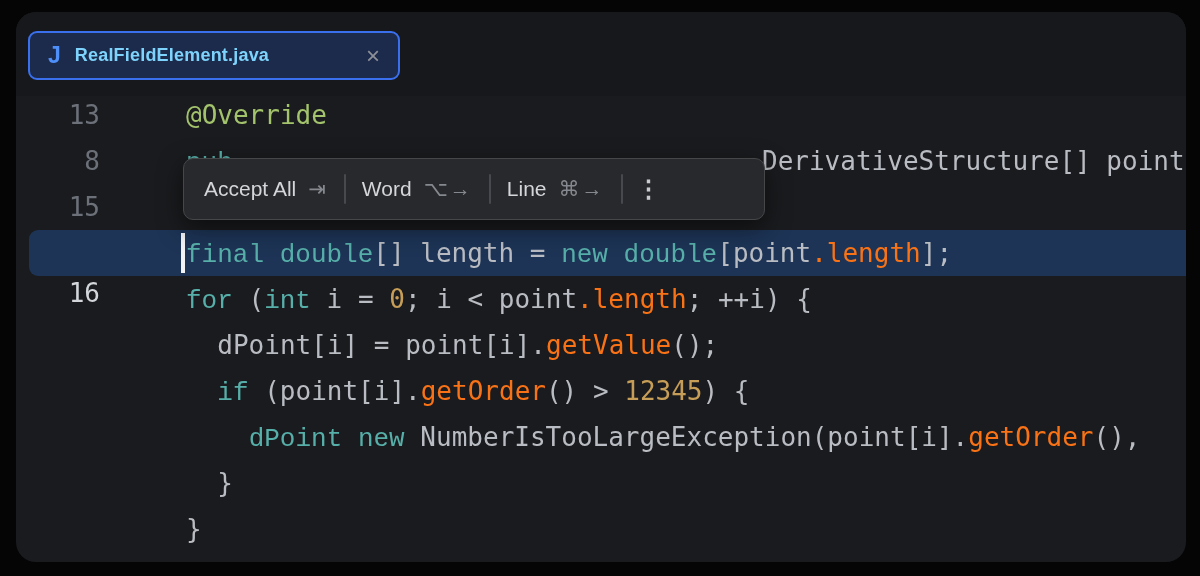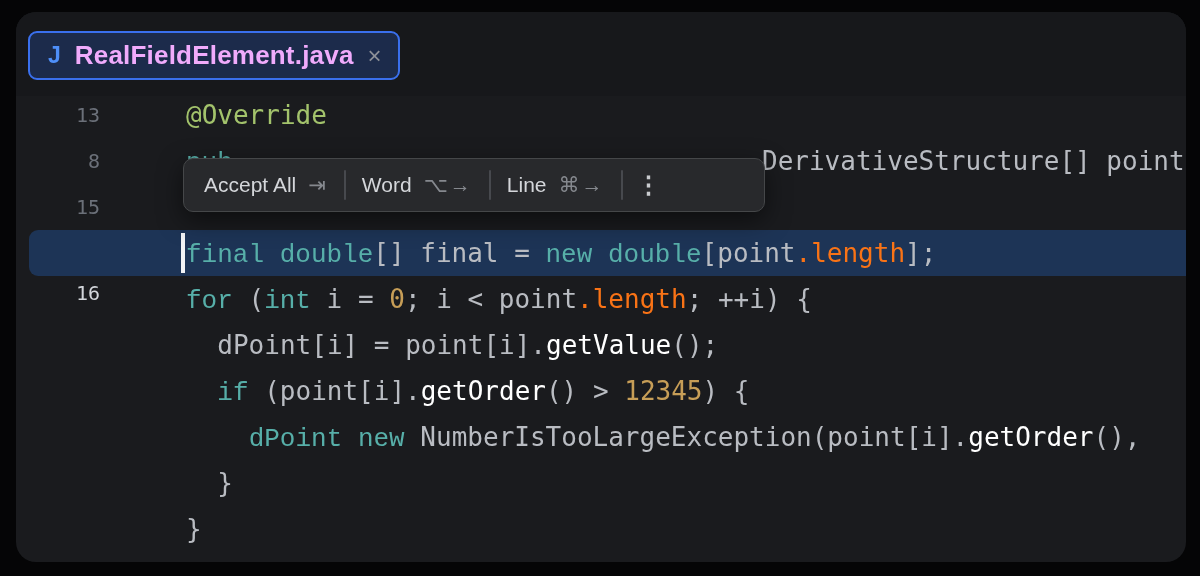"RealFieldElement.java" .tab-label { color: #f0abfc -> #7dd3fc; font-size: 26px -> 18px }
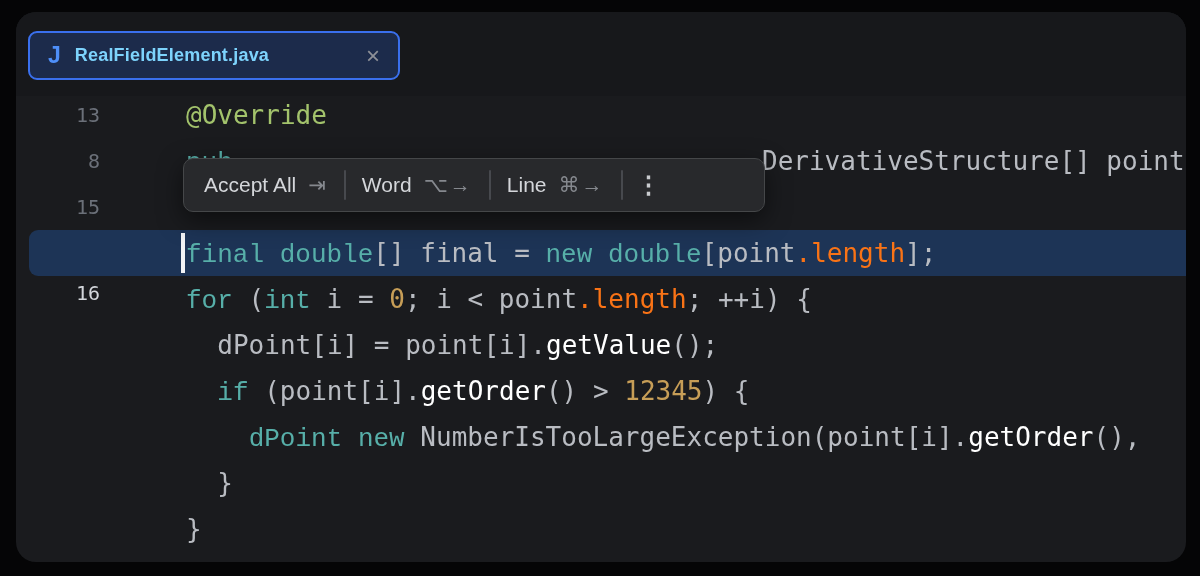"13" .gutter { font-size: 20px -> 26px }
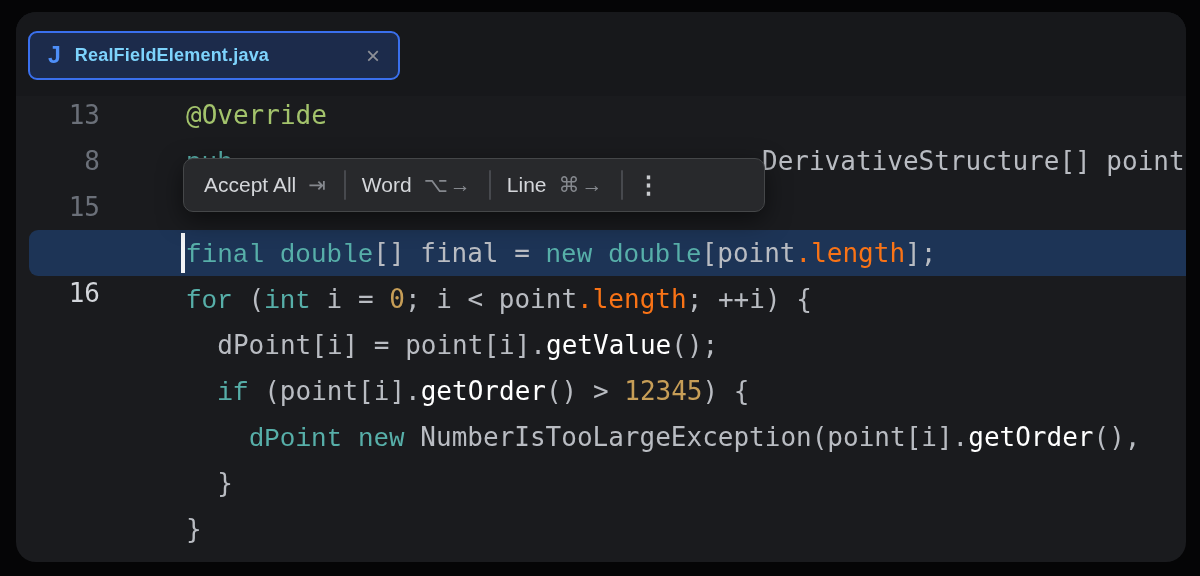"Accept All" .popup { height: 54px -> 62px }
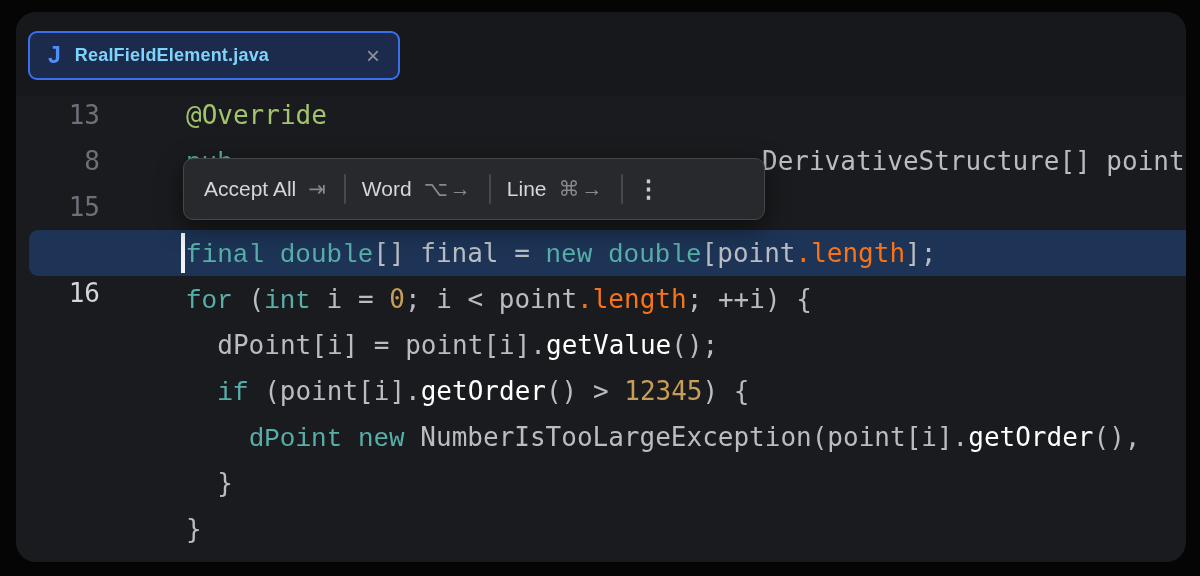"[] final =" span.tok-fg { text: final -> length }
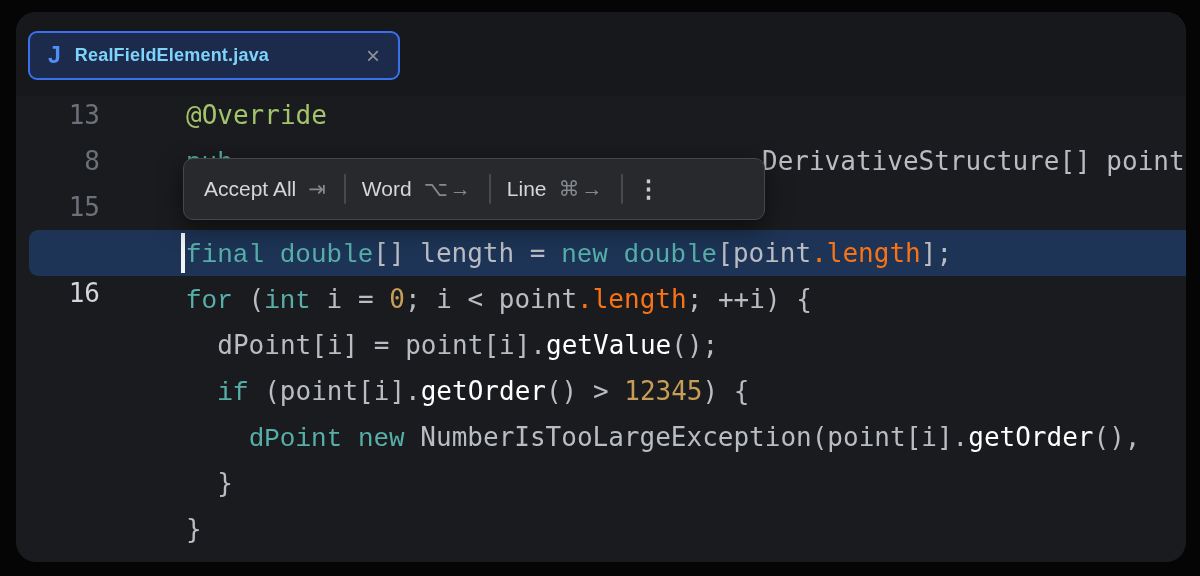"getValue" .tok-method { color: #ffffff -> #f97316 }
